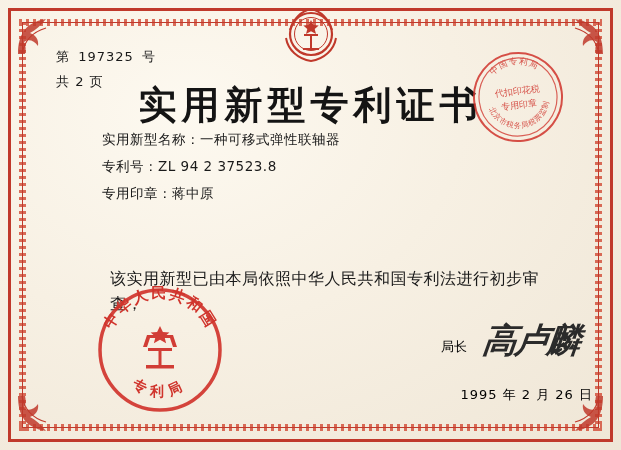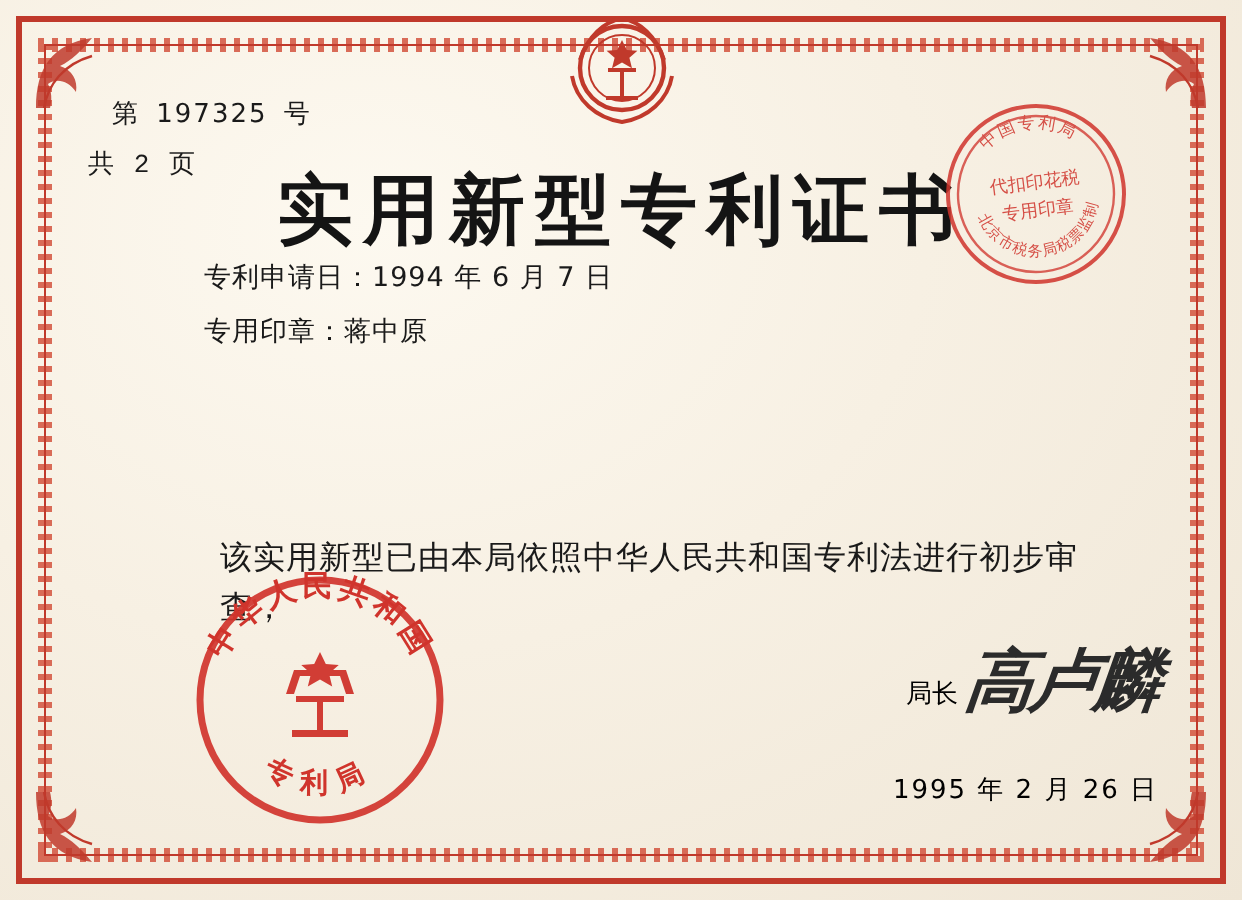"共 2 页" .pages-line { font-family: Liberation Mono, monospace -> none; margin-left: 4px -> 16px }
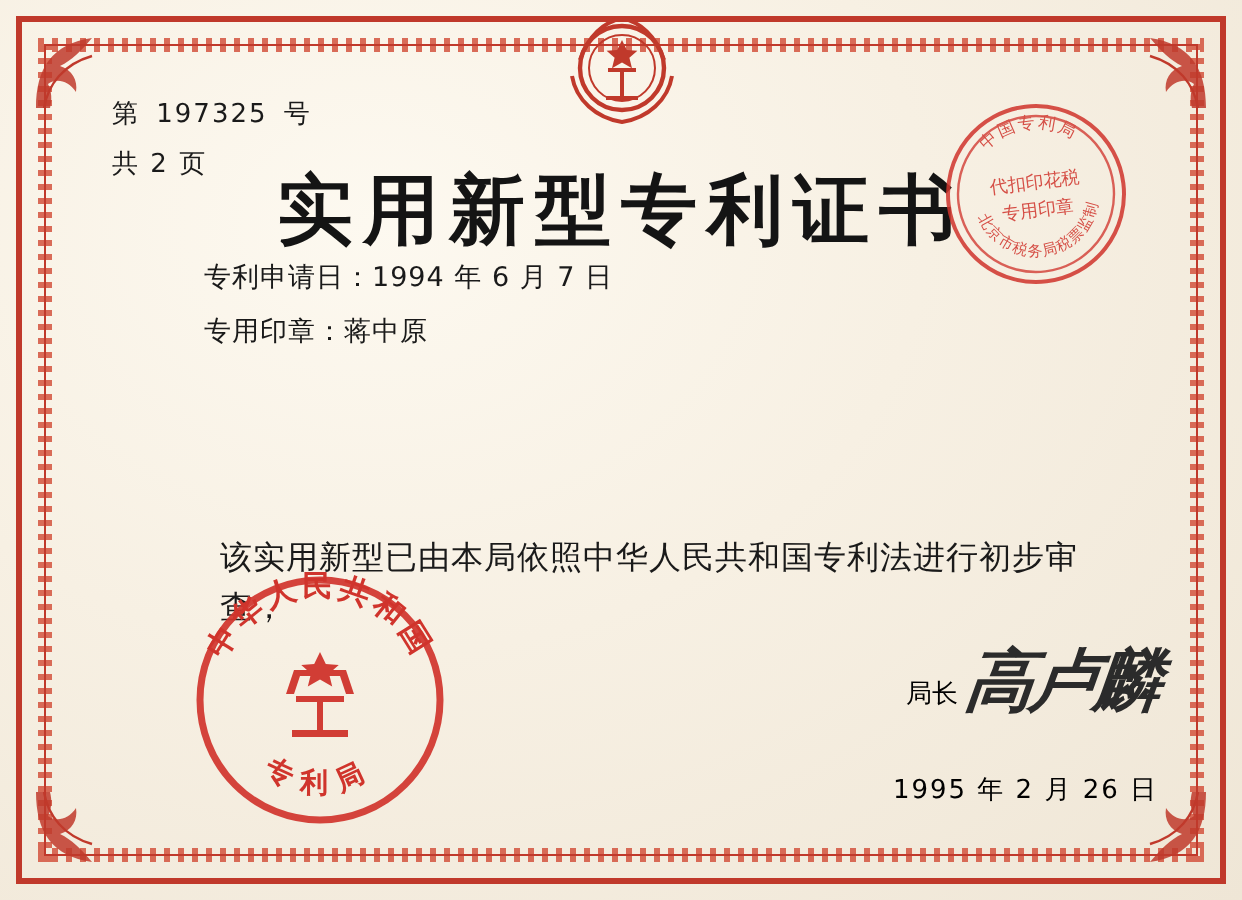"实用新型名称：一种可移式弹性联轴器" div.field-row { html: none -> <div> <span>实用新型名称：</span><span>一种可移式弹性联轴器</span> </div> }
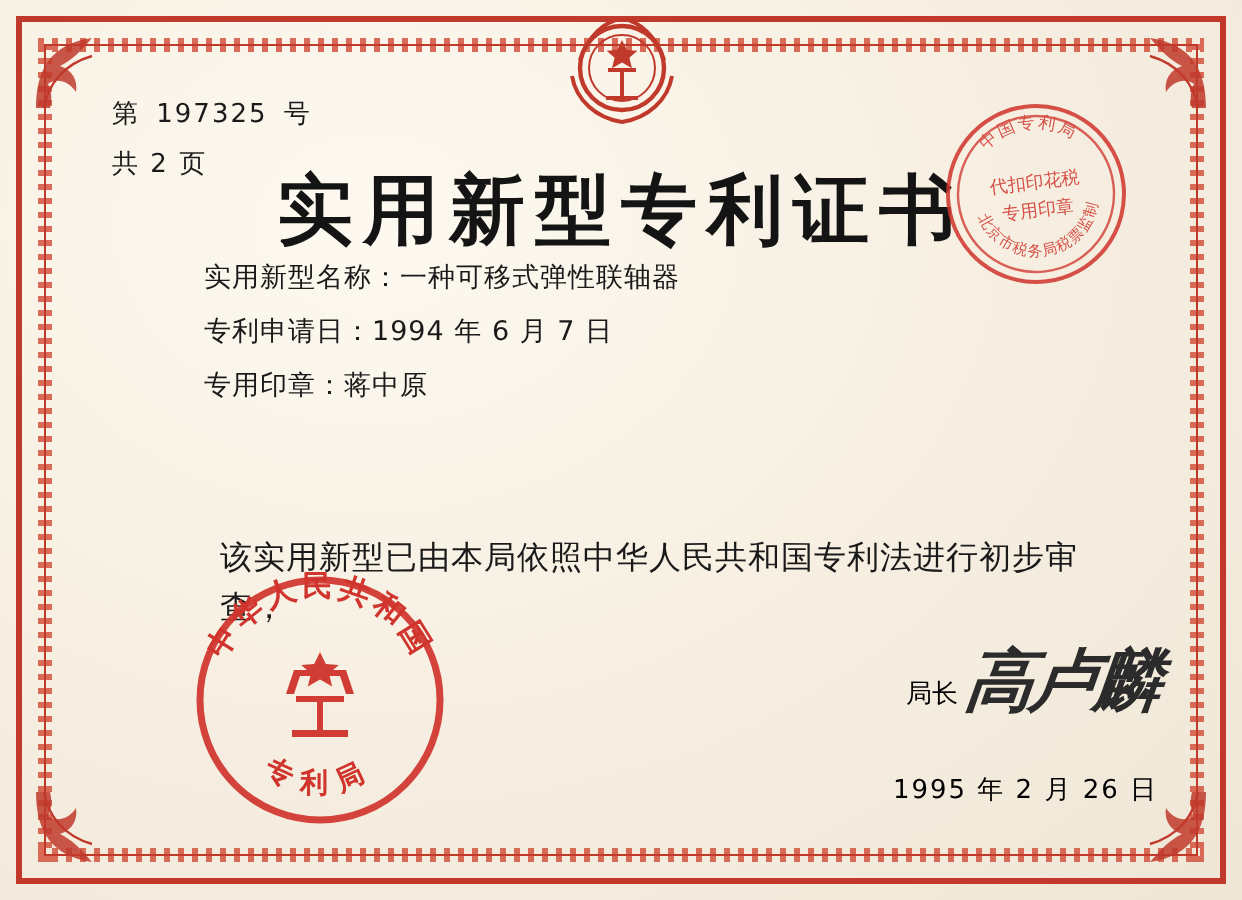"专利号：ZL 94 2 37523.8" div.field-row { html: none -> <div> <span>专利号：</span><span>ZL 94 2 37523.8</span> </div> }
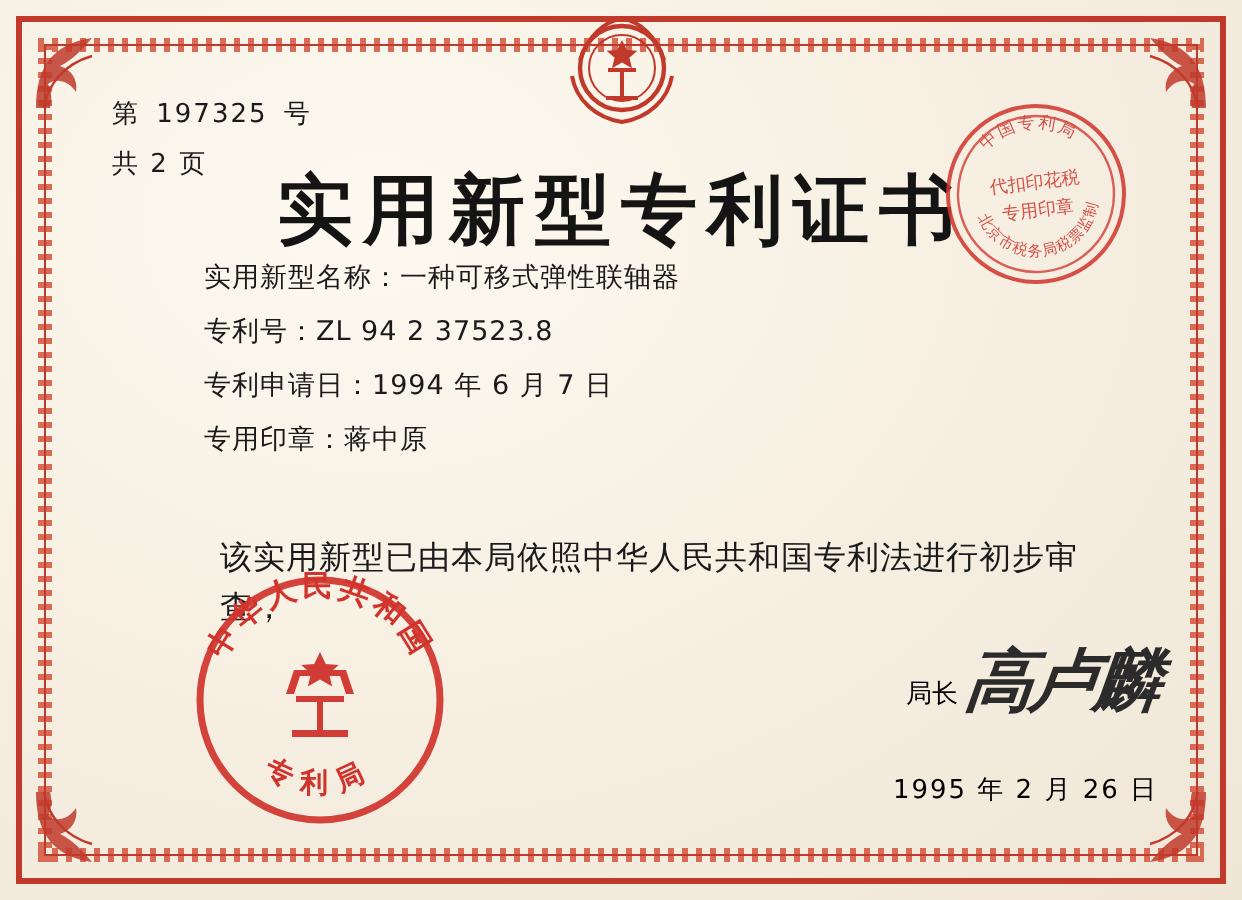"专利申请日：1994 年 6 月 7" div.field-row { html: <div> <span>专利申请日：</span><span>1994 年 6 月 7 日</span> </div> -> none }
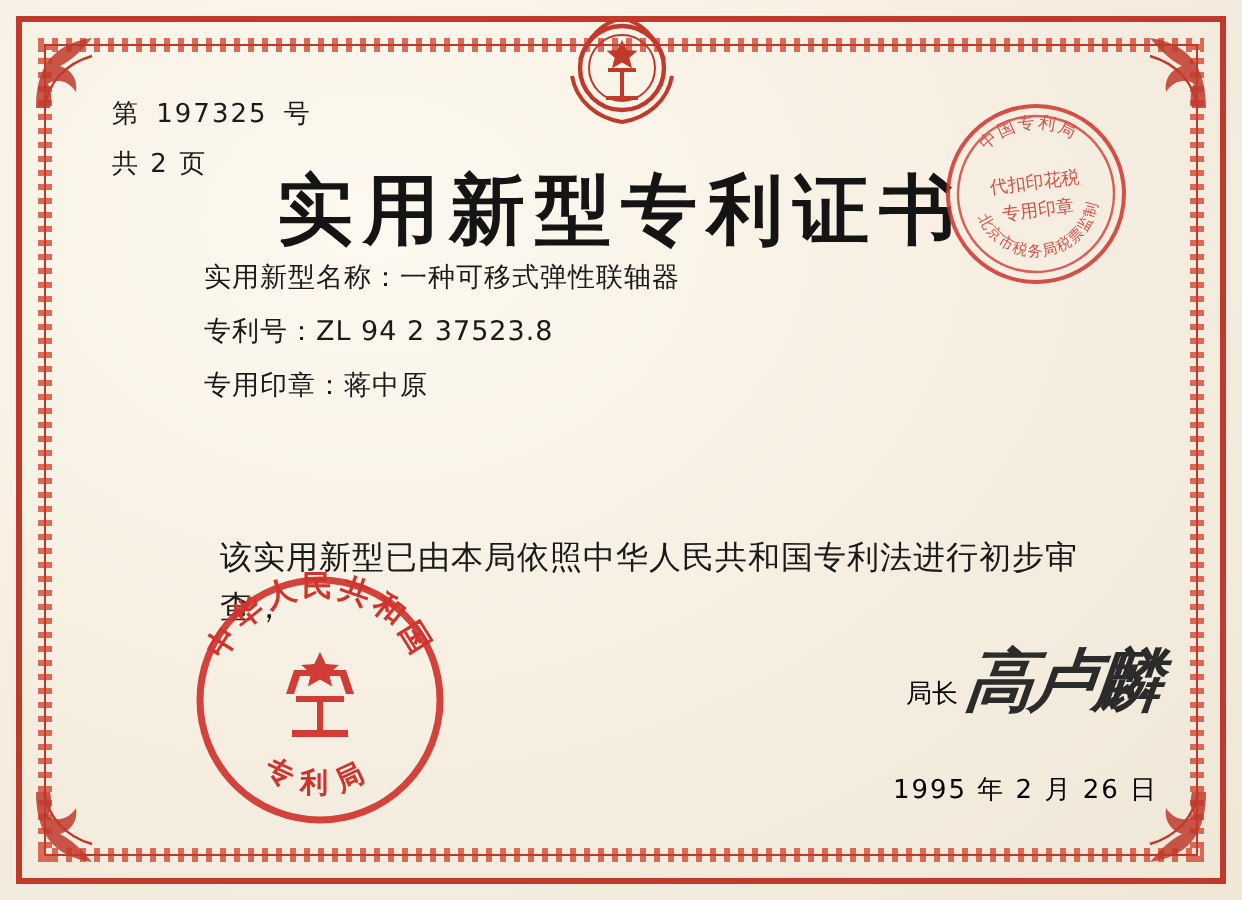"局长" .sign-label { margin-right: 4px -> 16px }
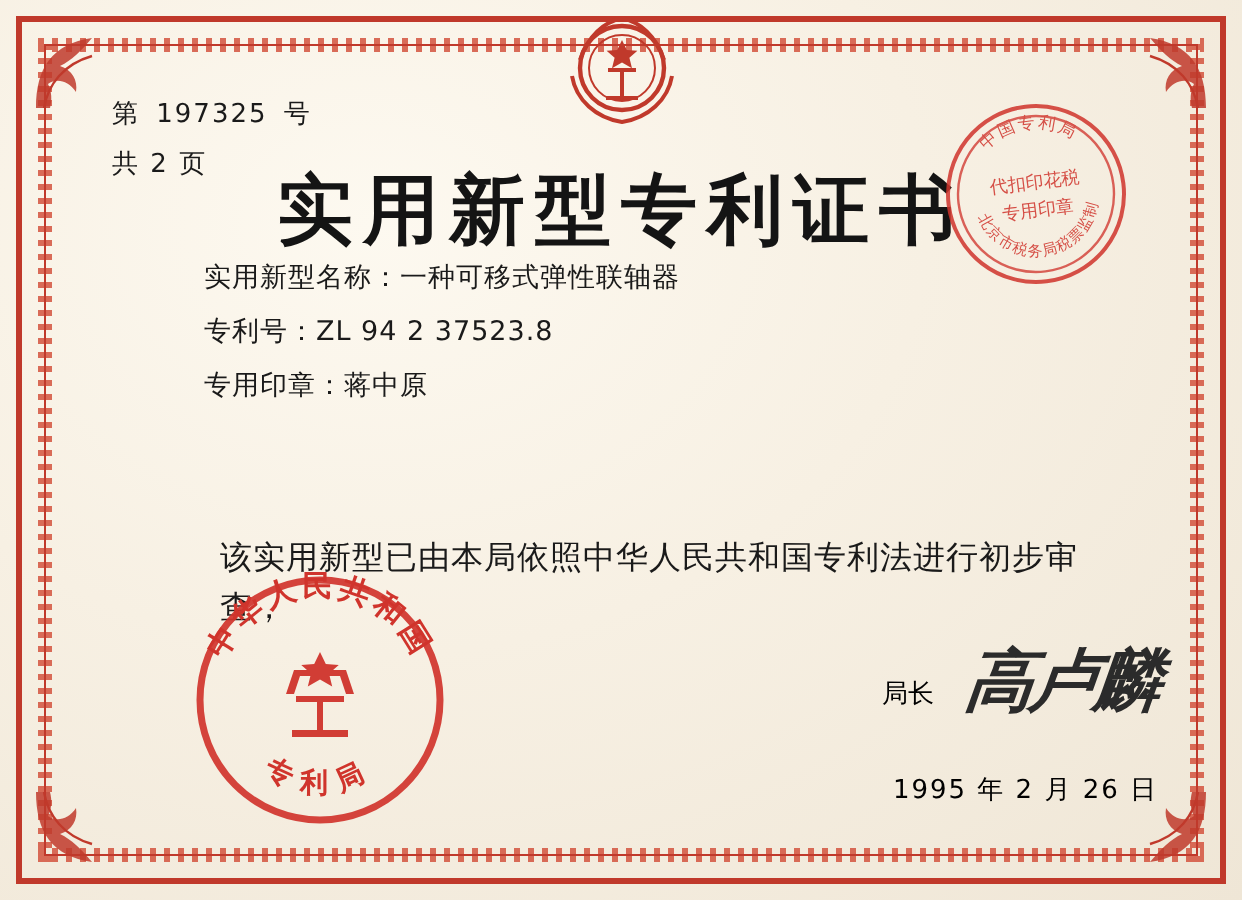"1995 年 2 月 26" .date-line { right: 42px -> 28px }
